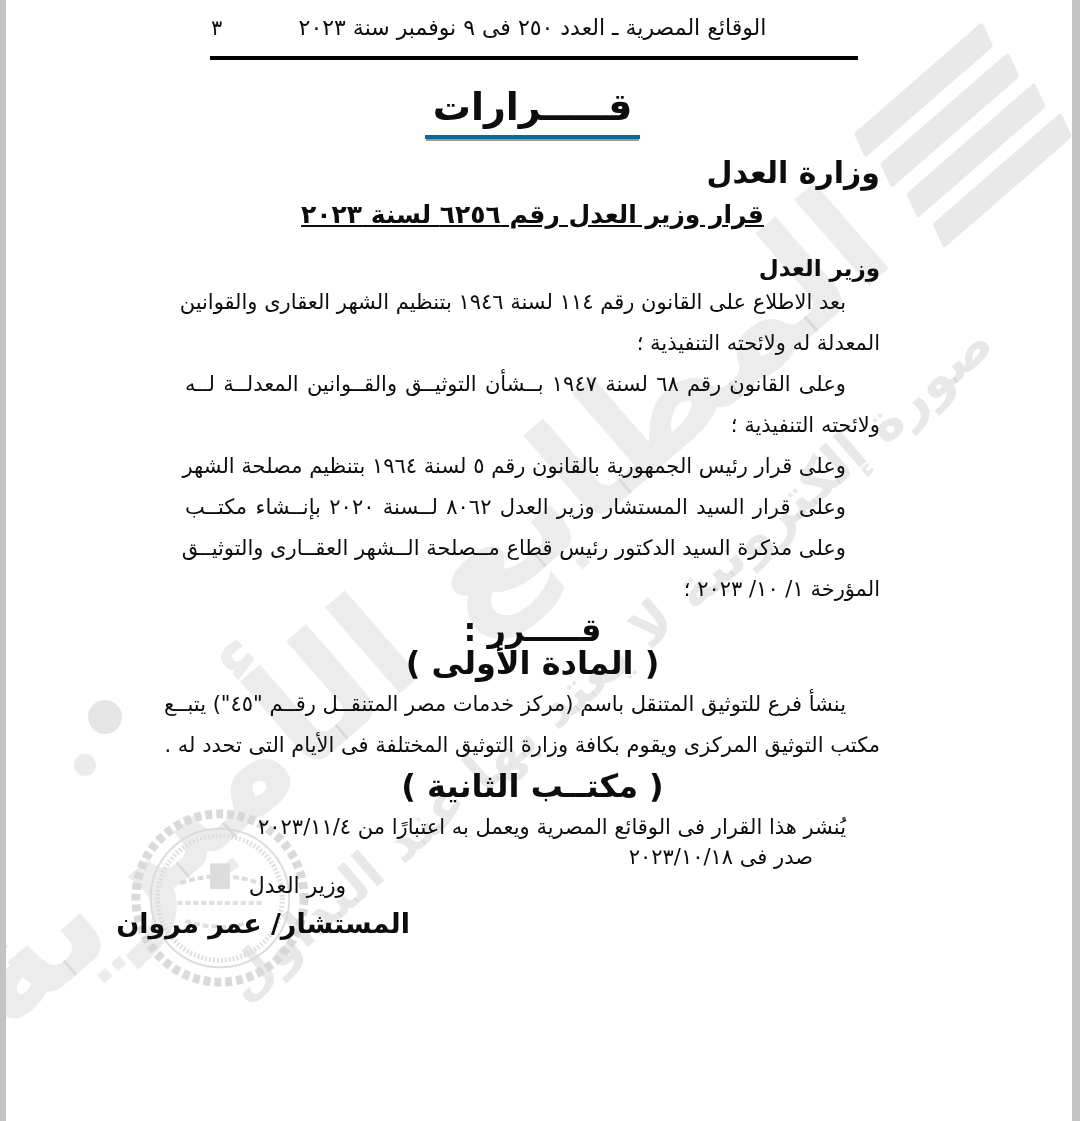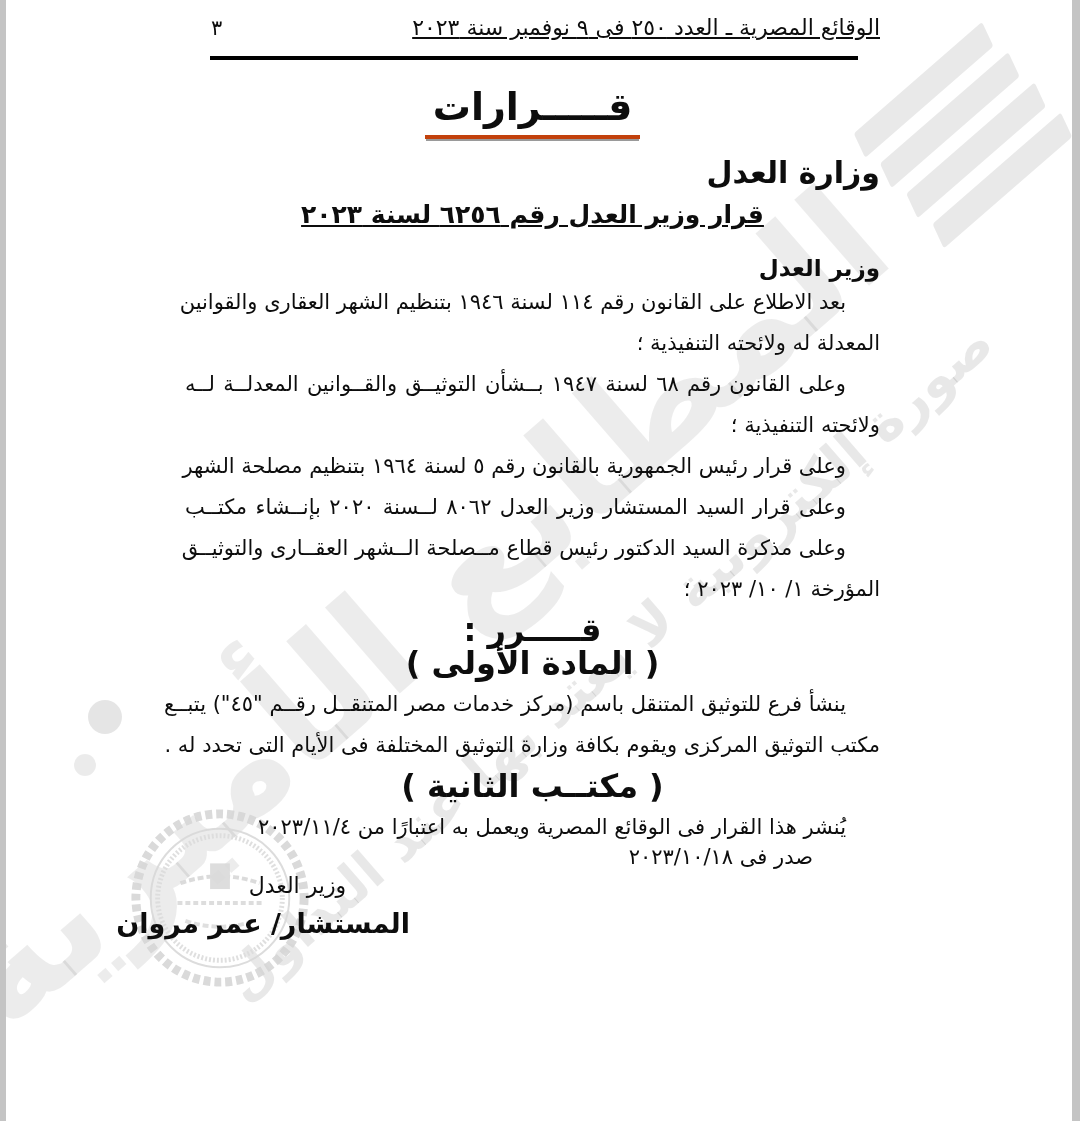"الوقائع المصرية ـ العدد ٢٥٠" .hdr-title { text-align: none -> center; text-decoration: underline -> none }
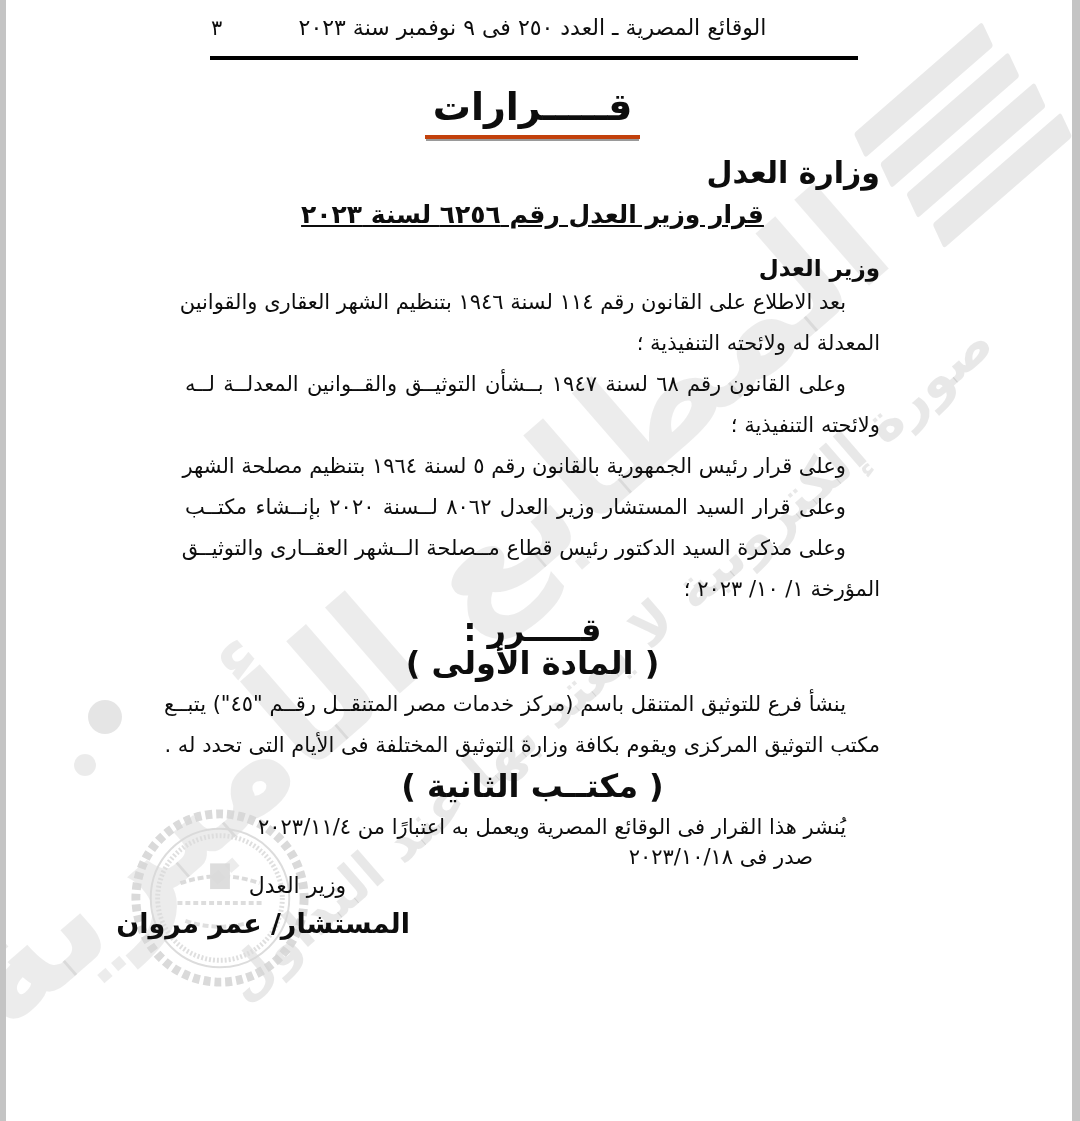"قـــــرارات" .sec-title { border-bottom: 4px solid #c2410c -> 4px solid #0369a1 }
